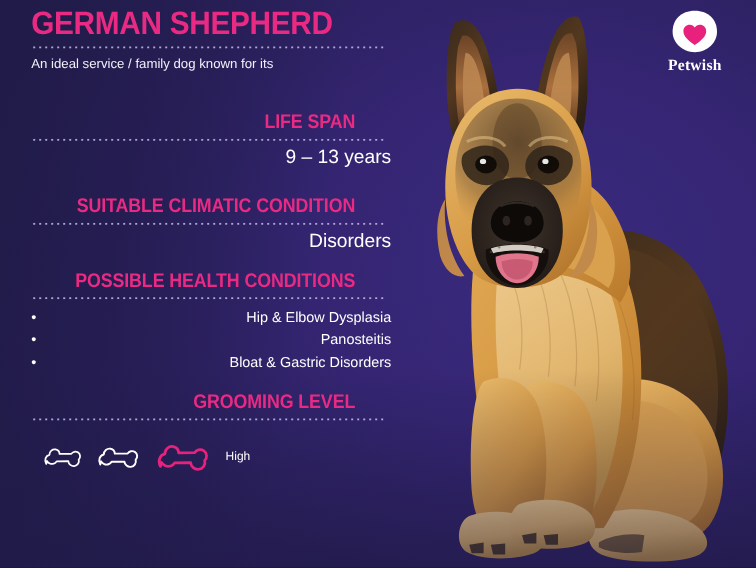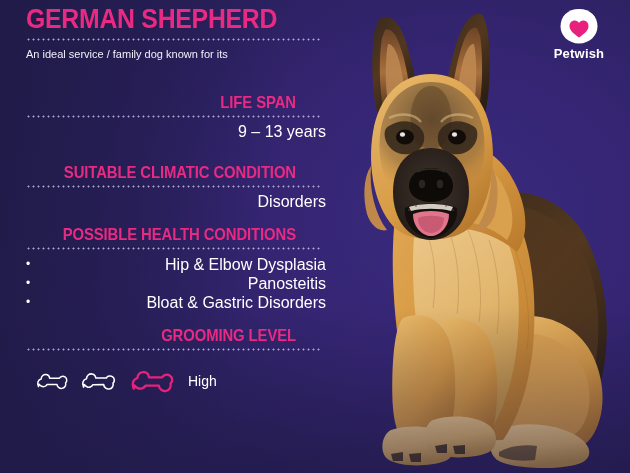"Petwish" .logo-text { font-family: none -> Liberation Serif, serif }
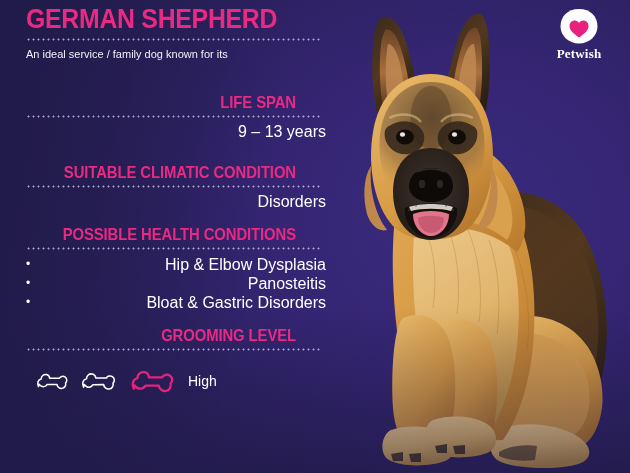"Hip & Elbow Dysplasia" .bullets li { font-size: 16px -> 12px }
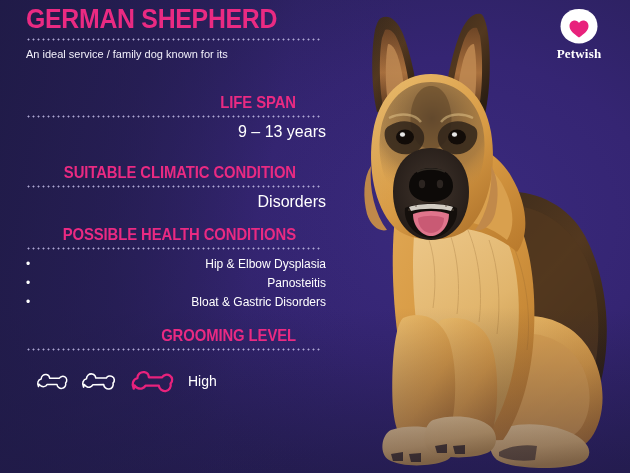"High" .grooming-label { font-size: 14px -> 10px }
